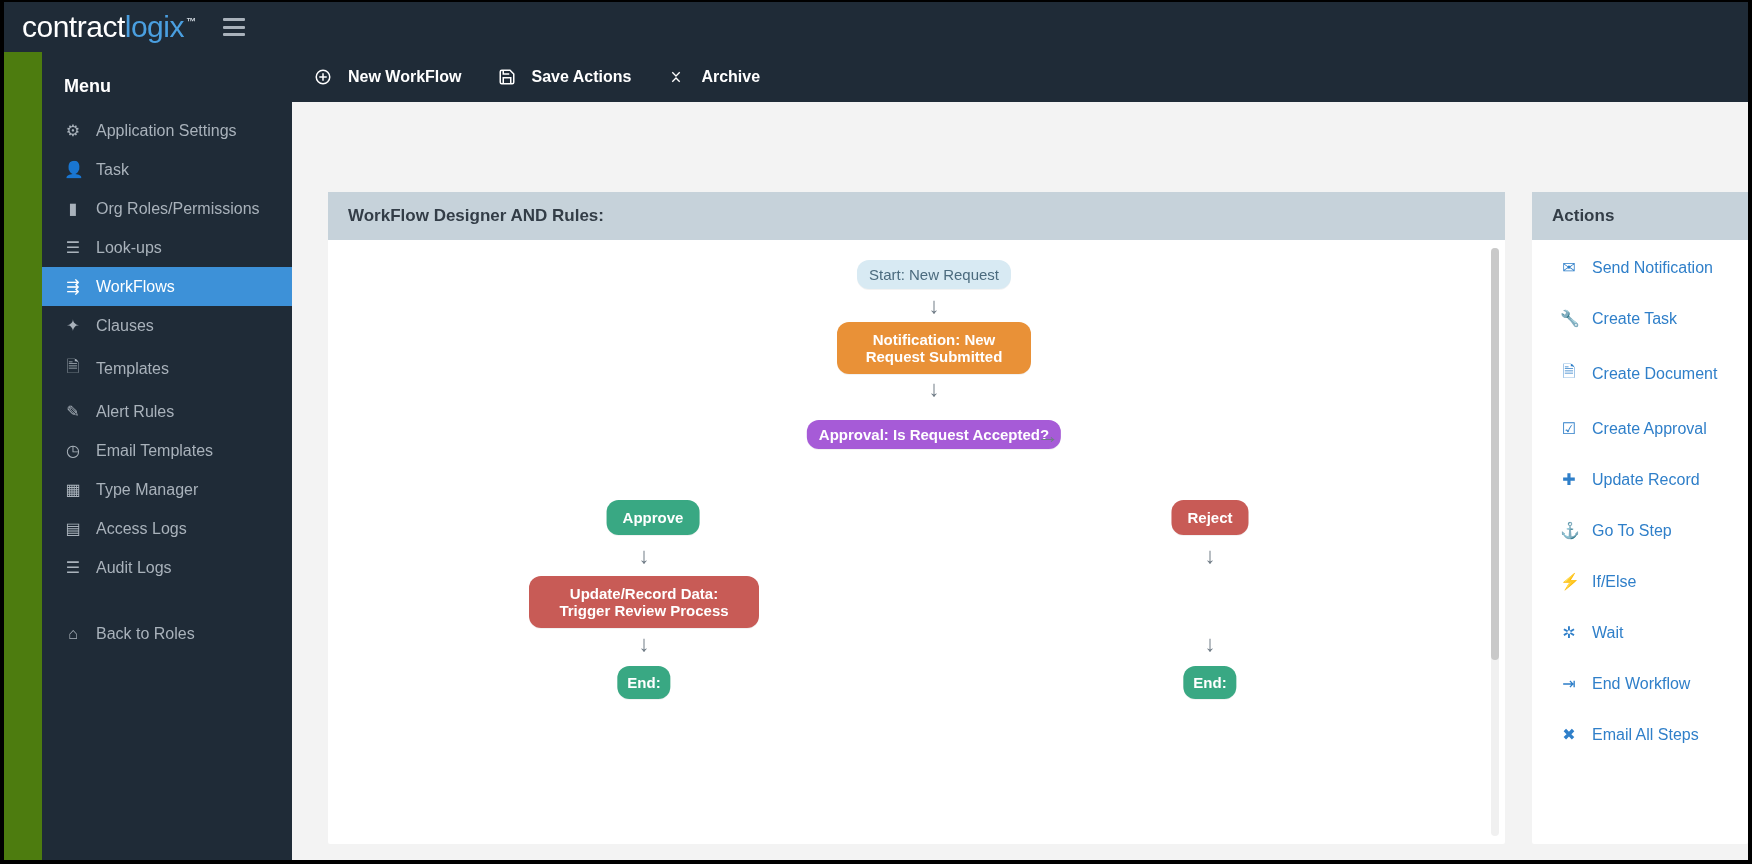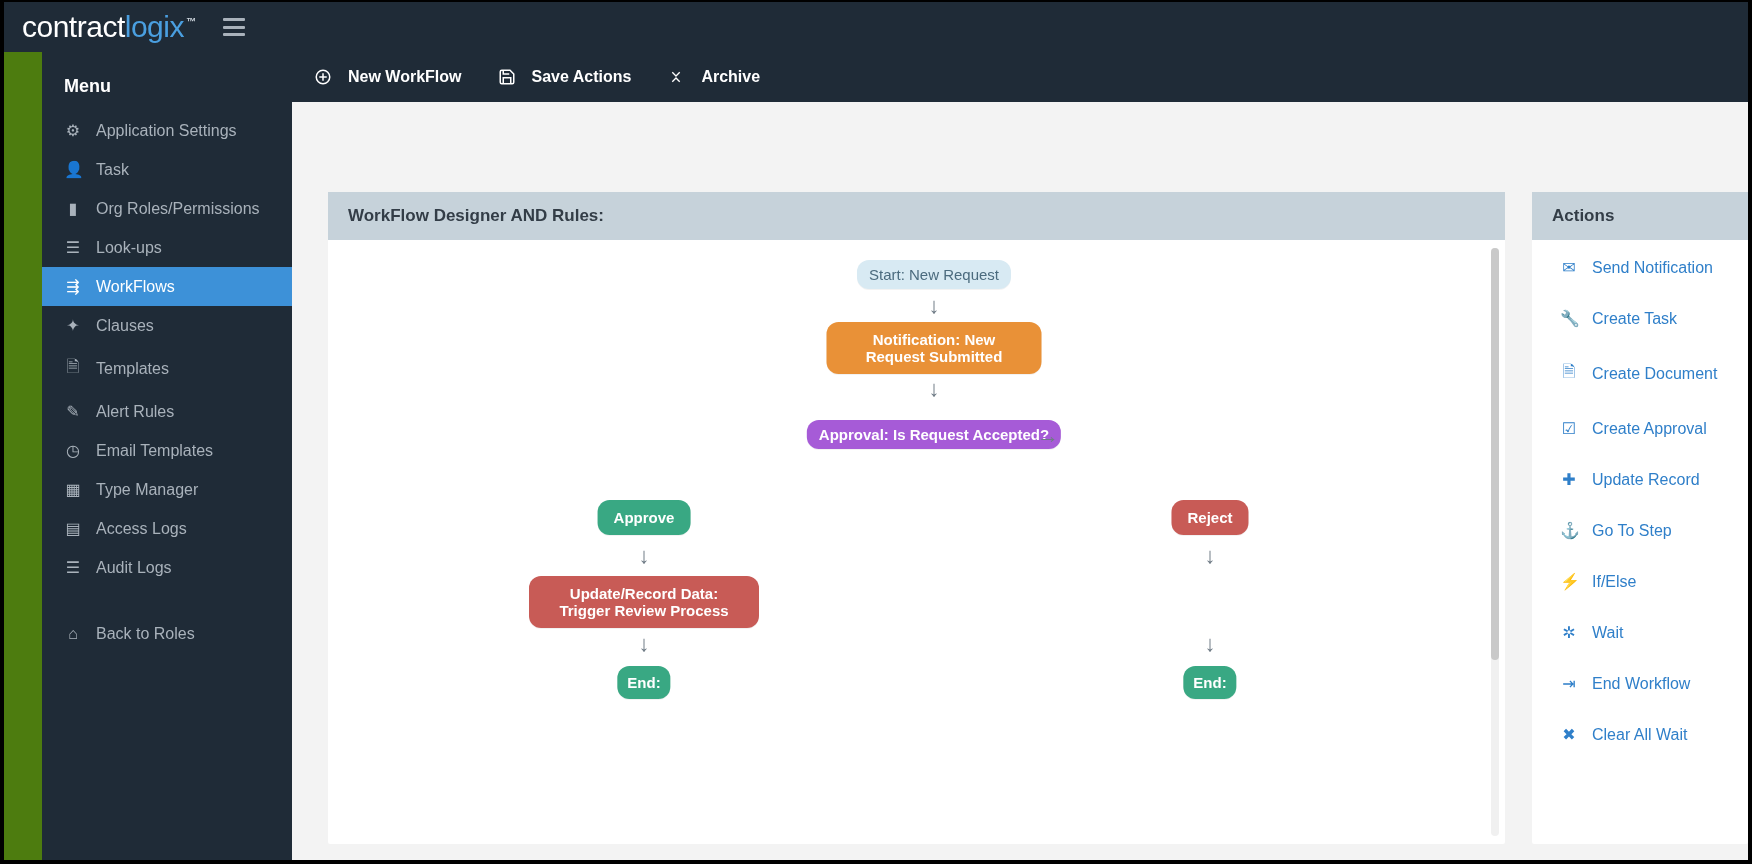"Notification: New Request Submitted" div.node { width: 215px -> 194px }
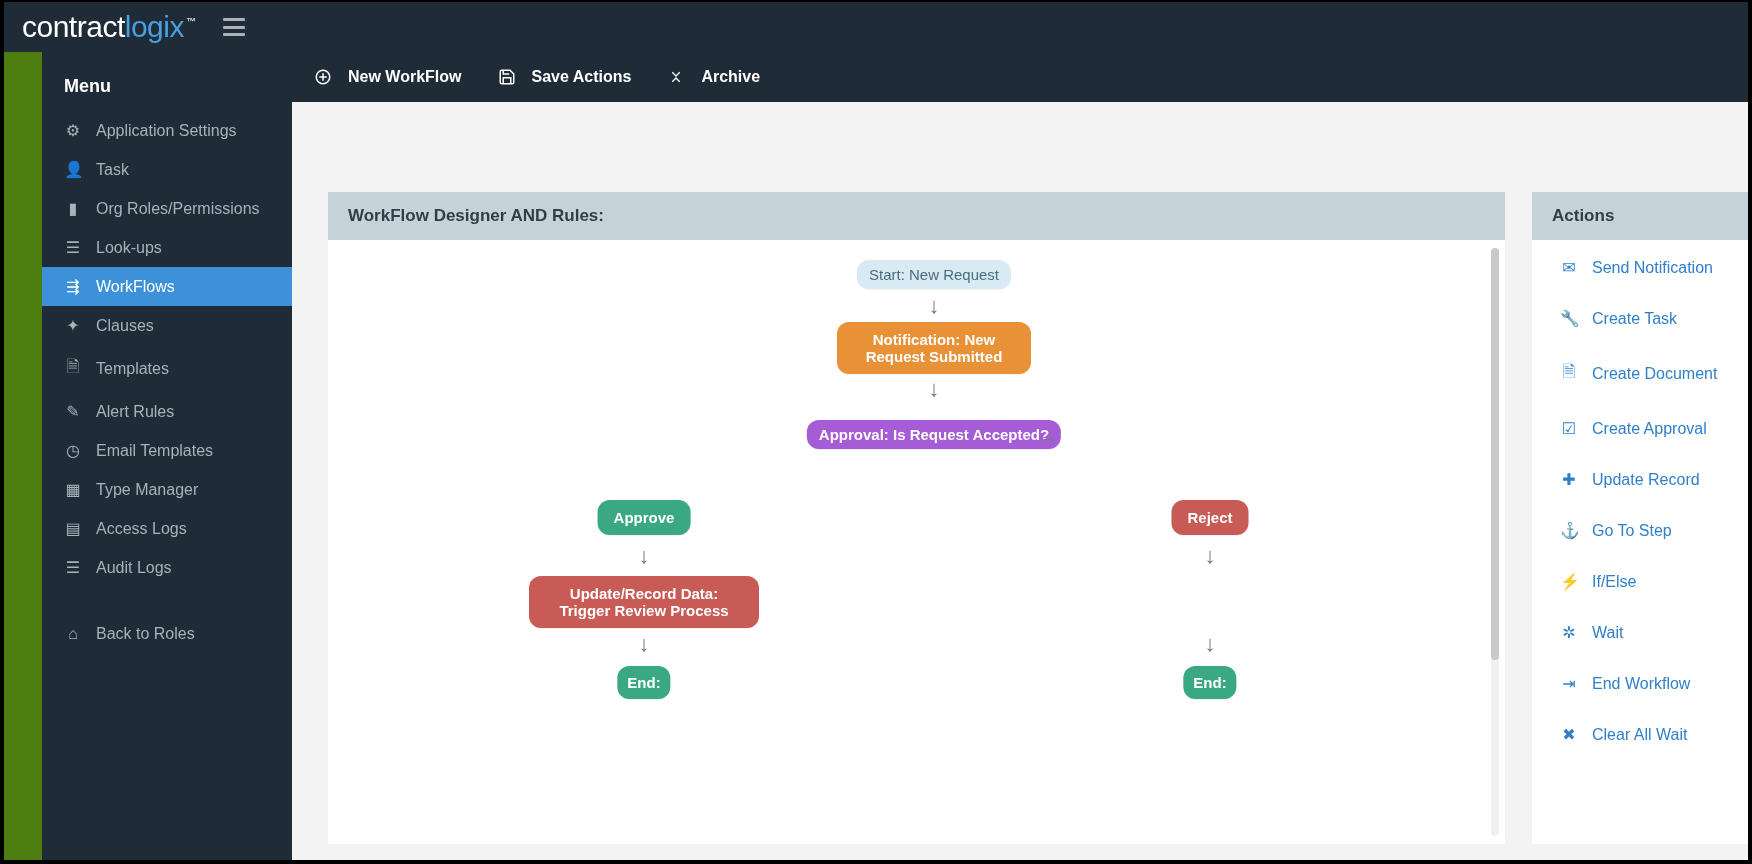"Approve" div.node { left: 316px -> 325px }
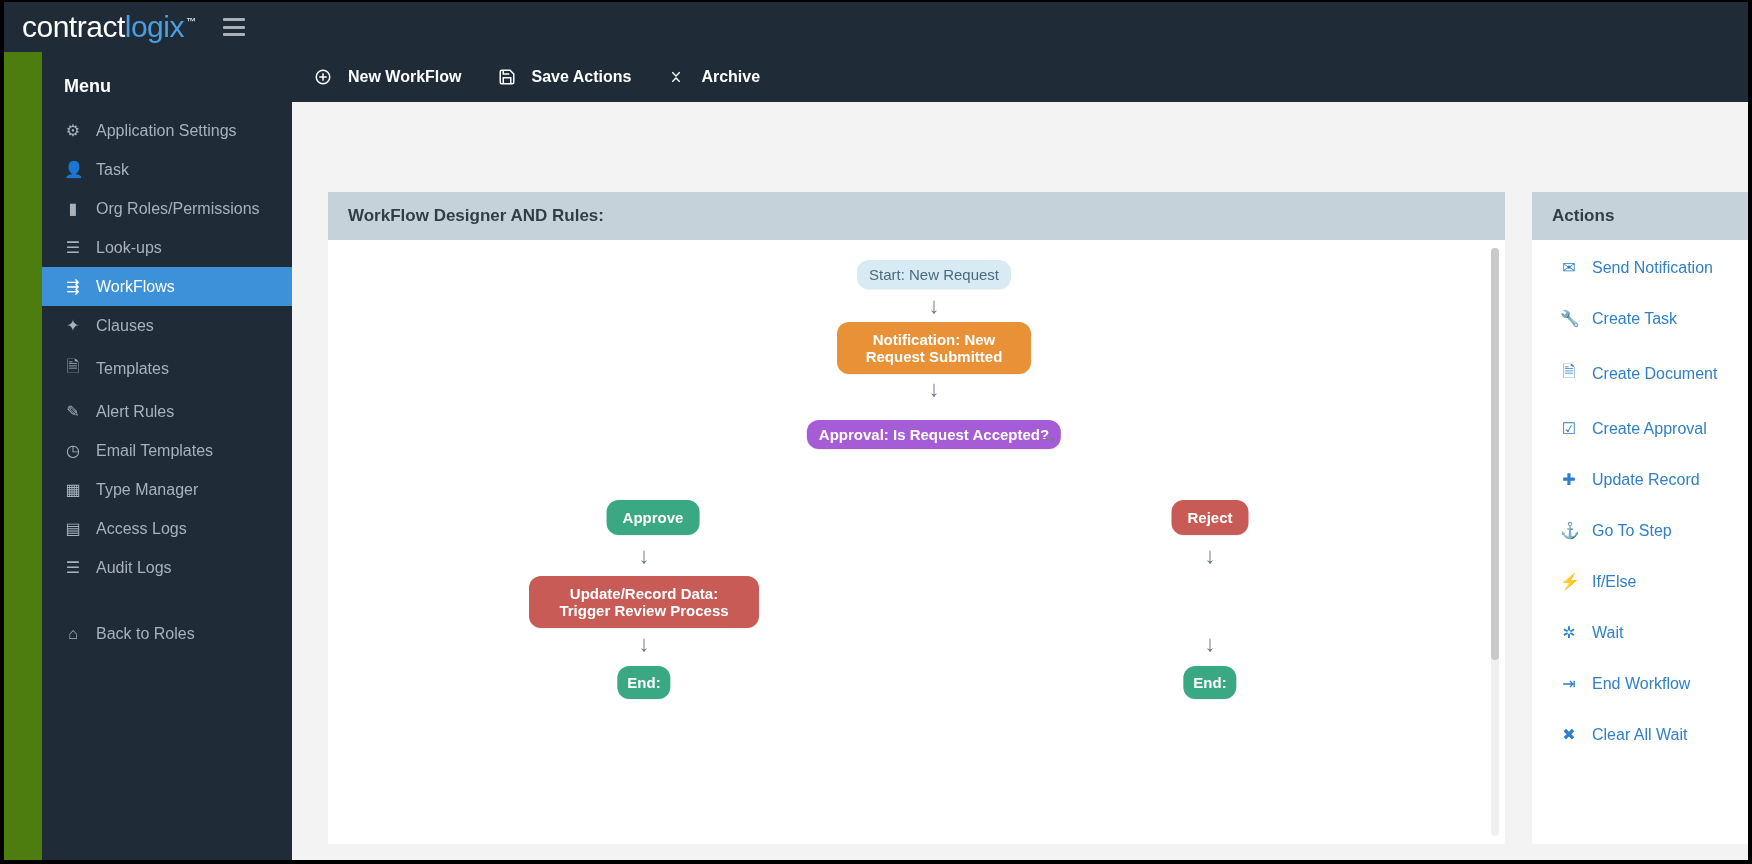"Clear All Wait" span { text: Clear All Wait -> Email All Steps }
